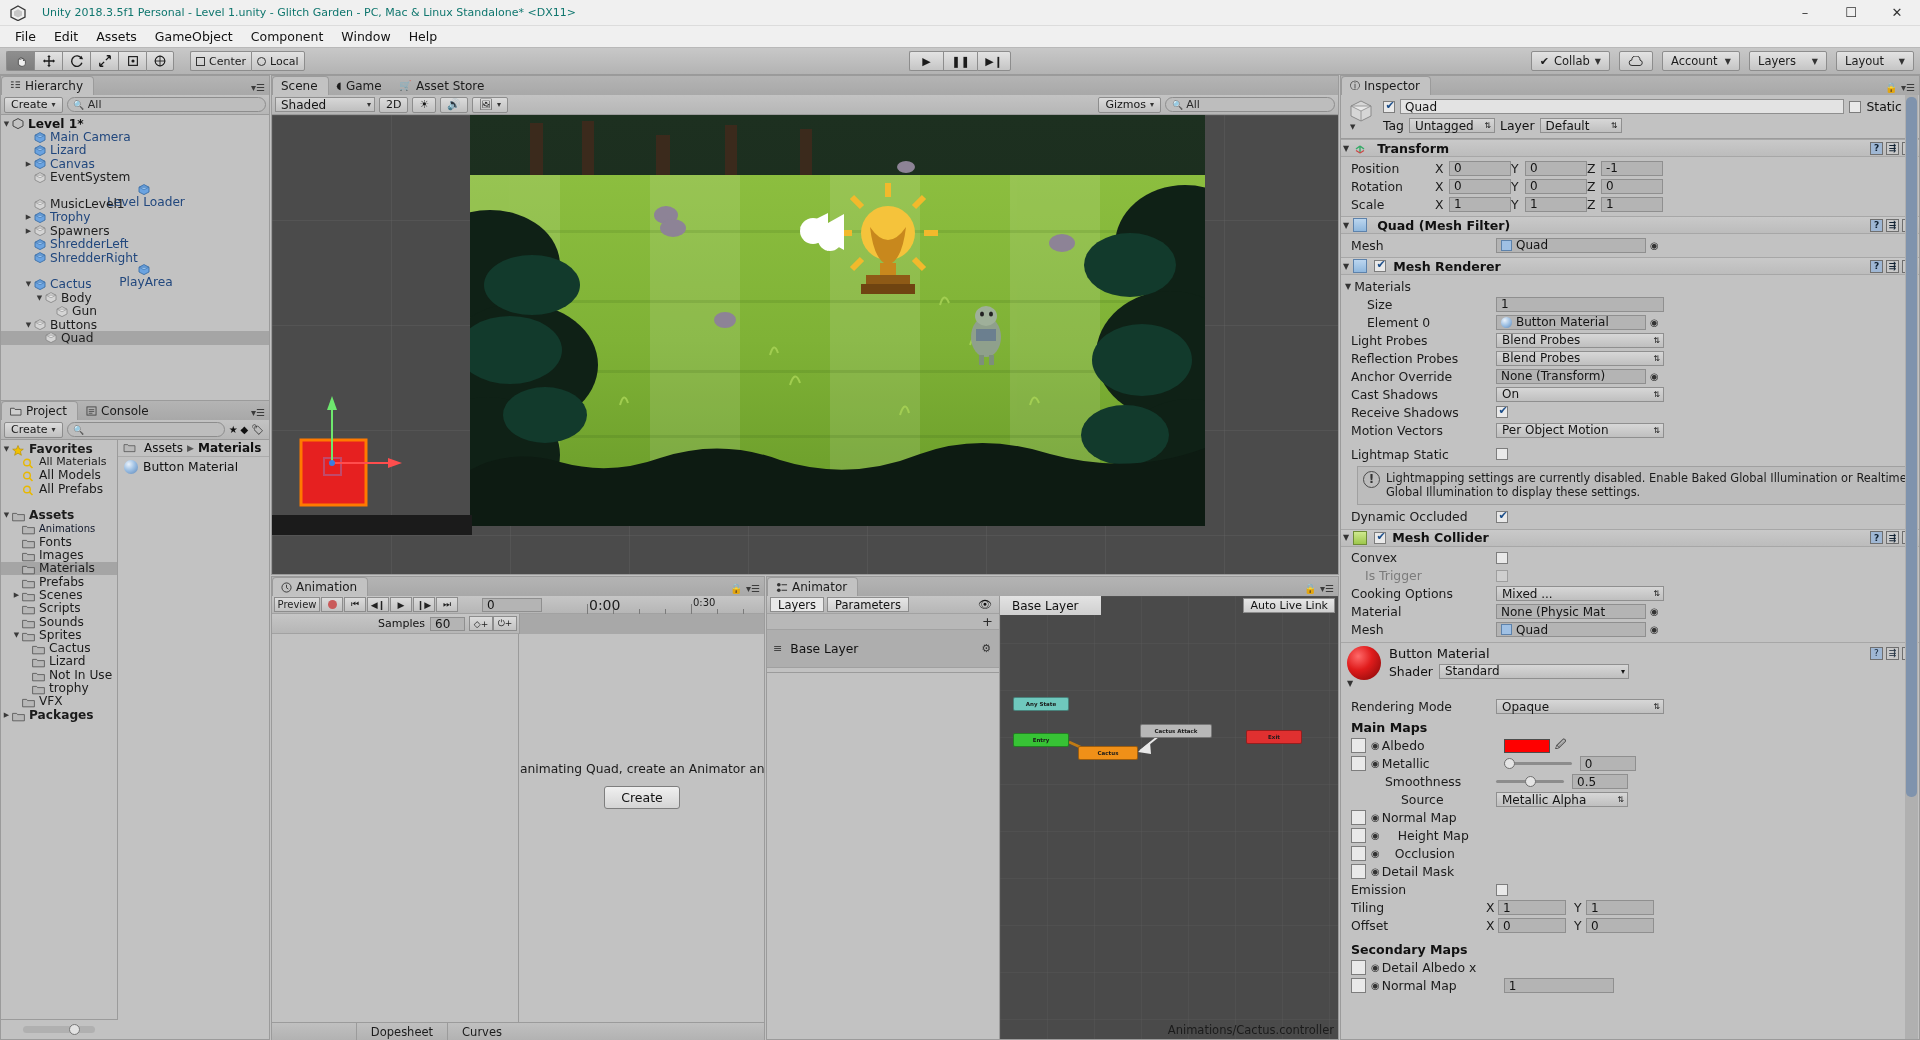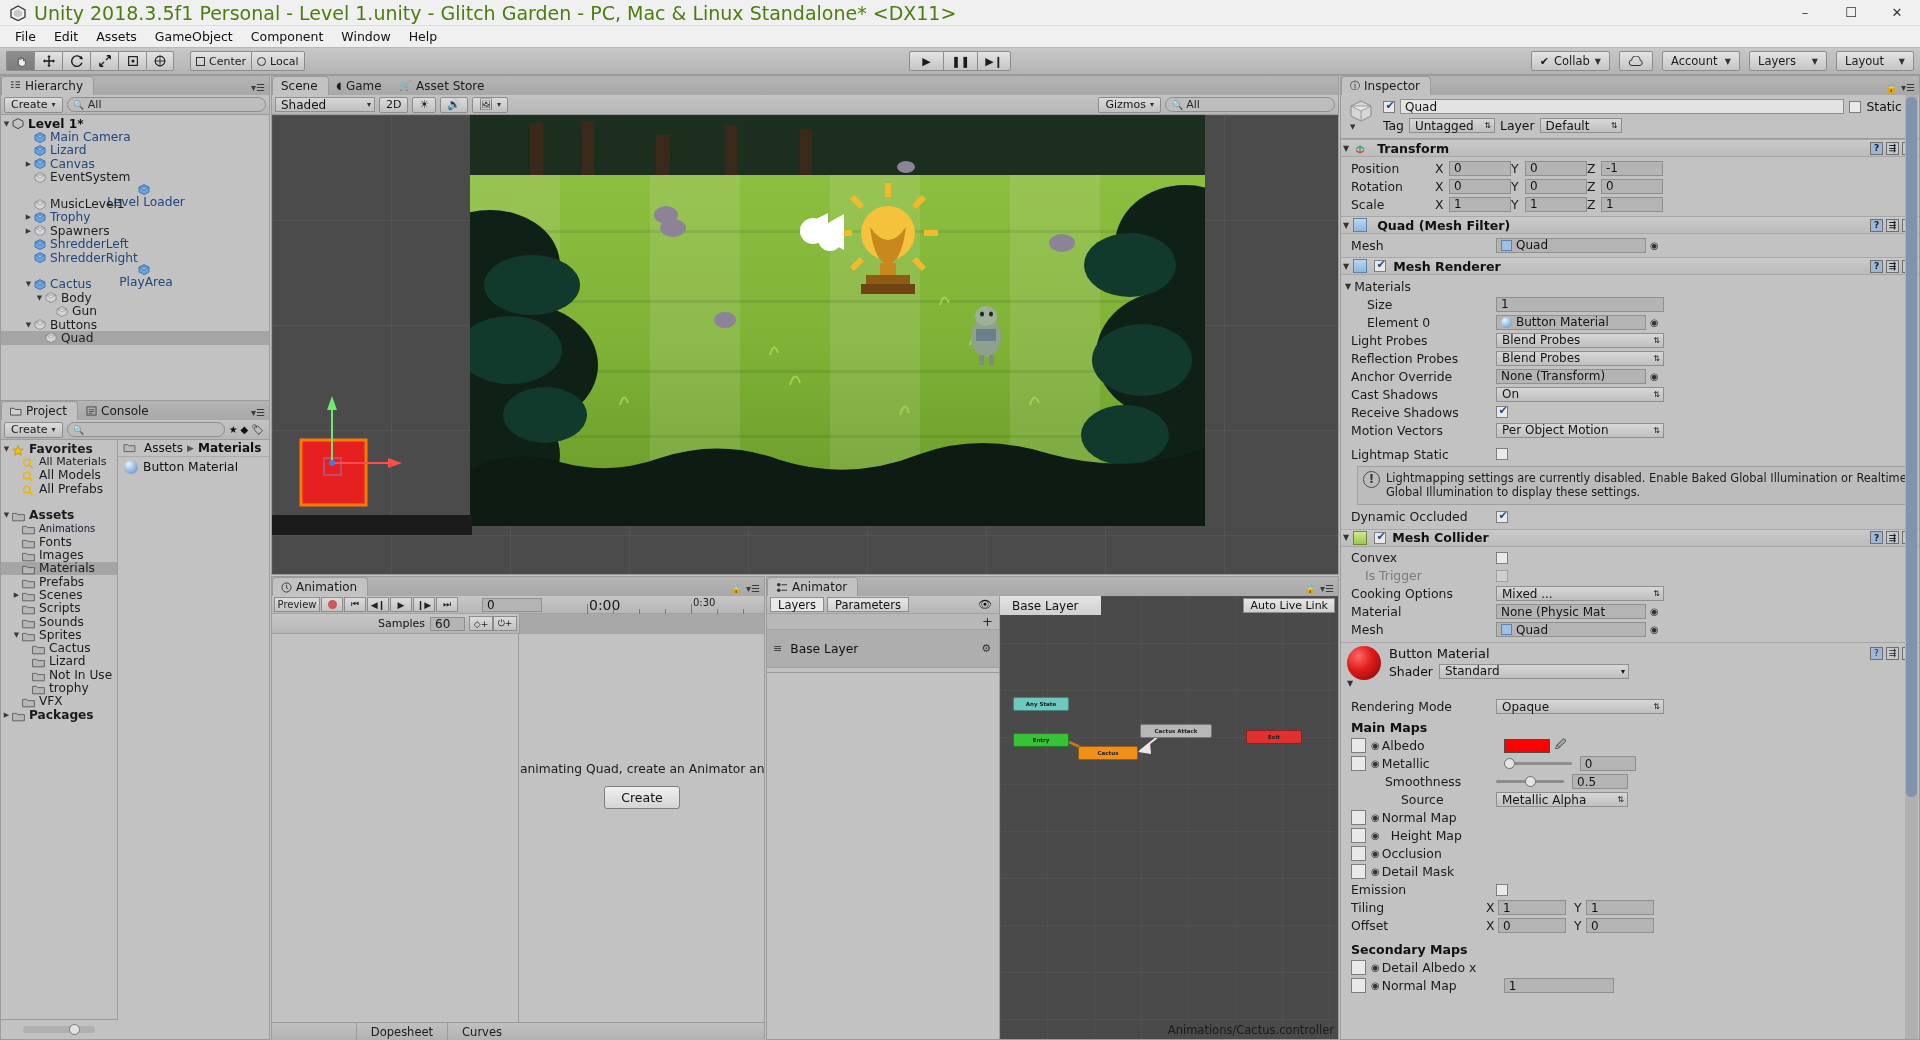"Unity 2018.3.5f1 Personal - Level" .title-text { color: #4d7c0f -> #0f766e; font-size: 19px -> 11px; margin-left: 4px -> 12px }
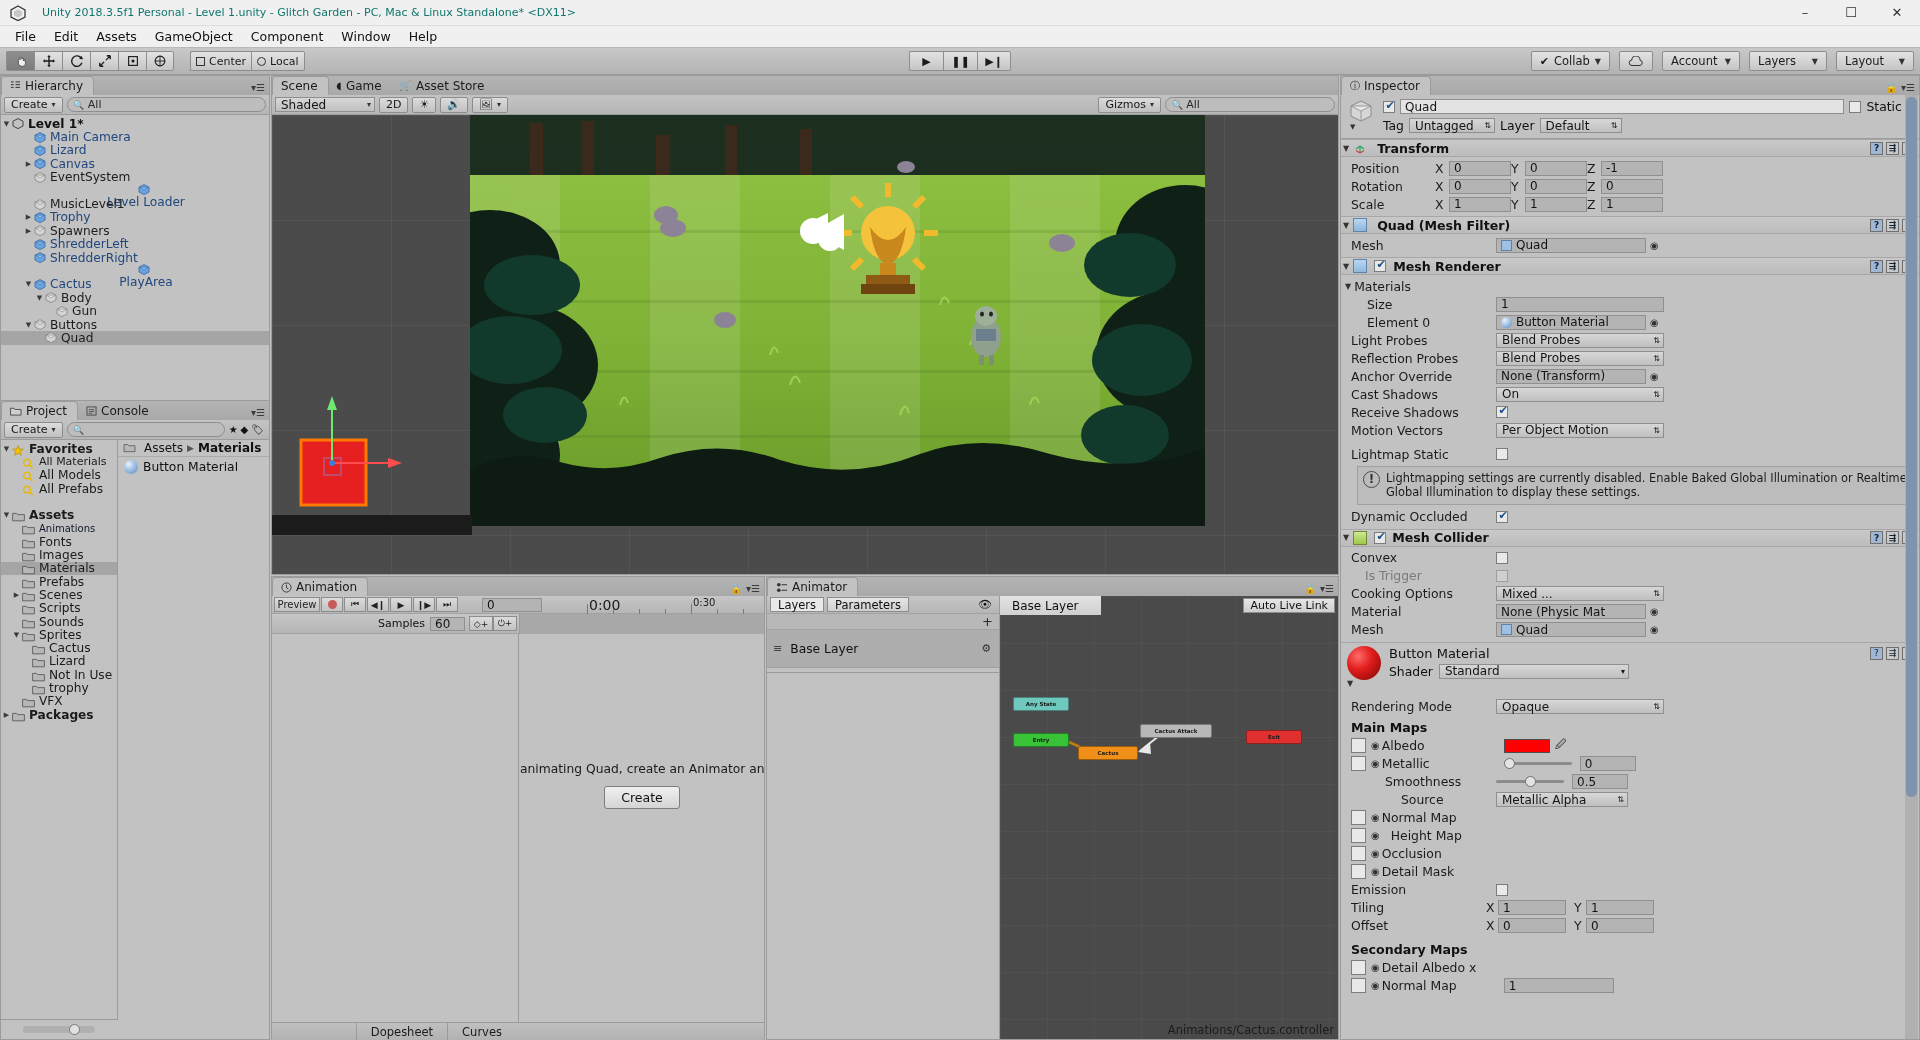"Height Map" span.ilabel { margin-left: 11px -> 18px }
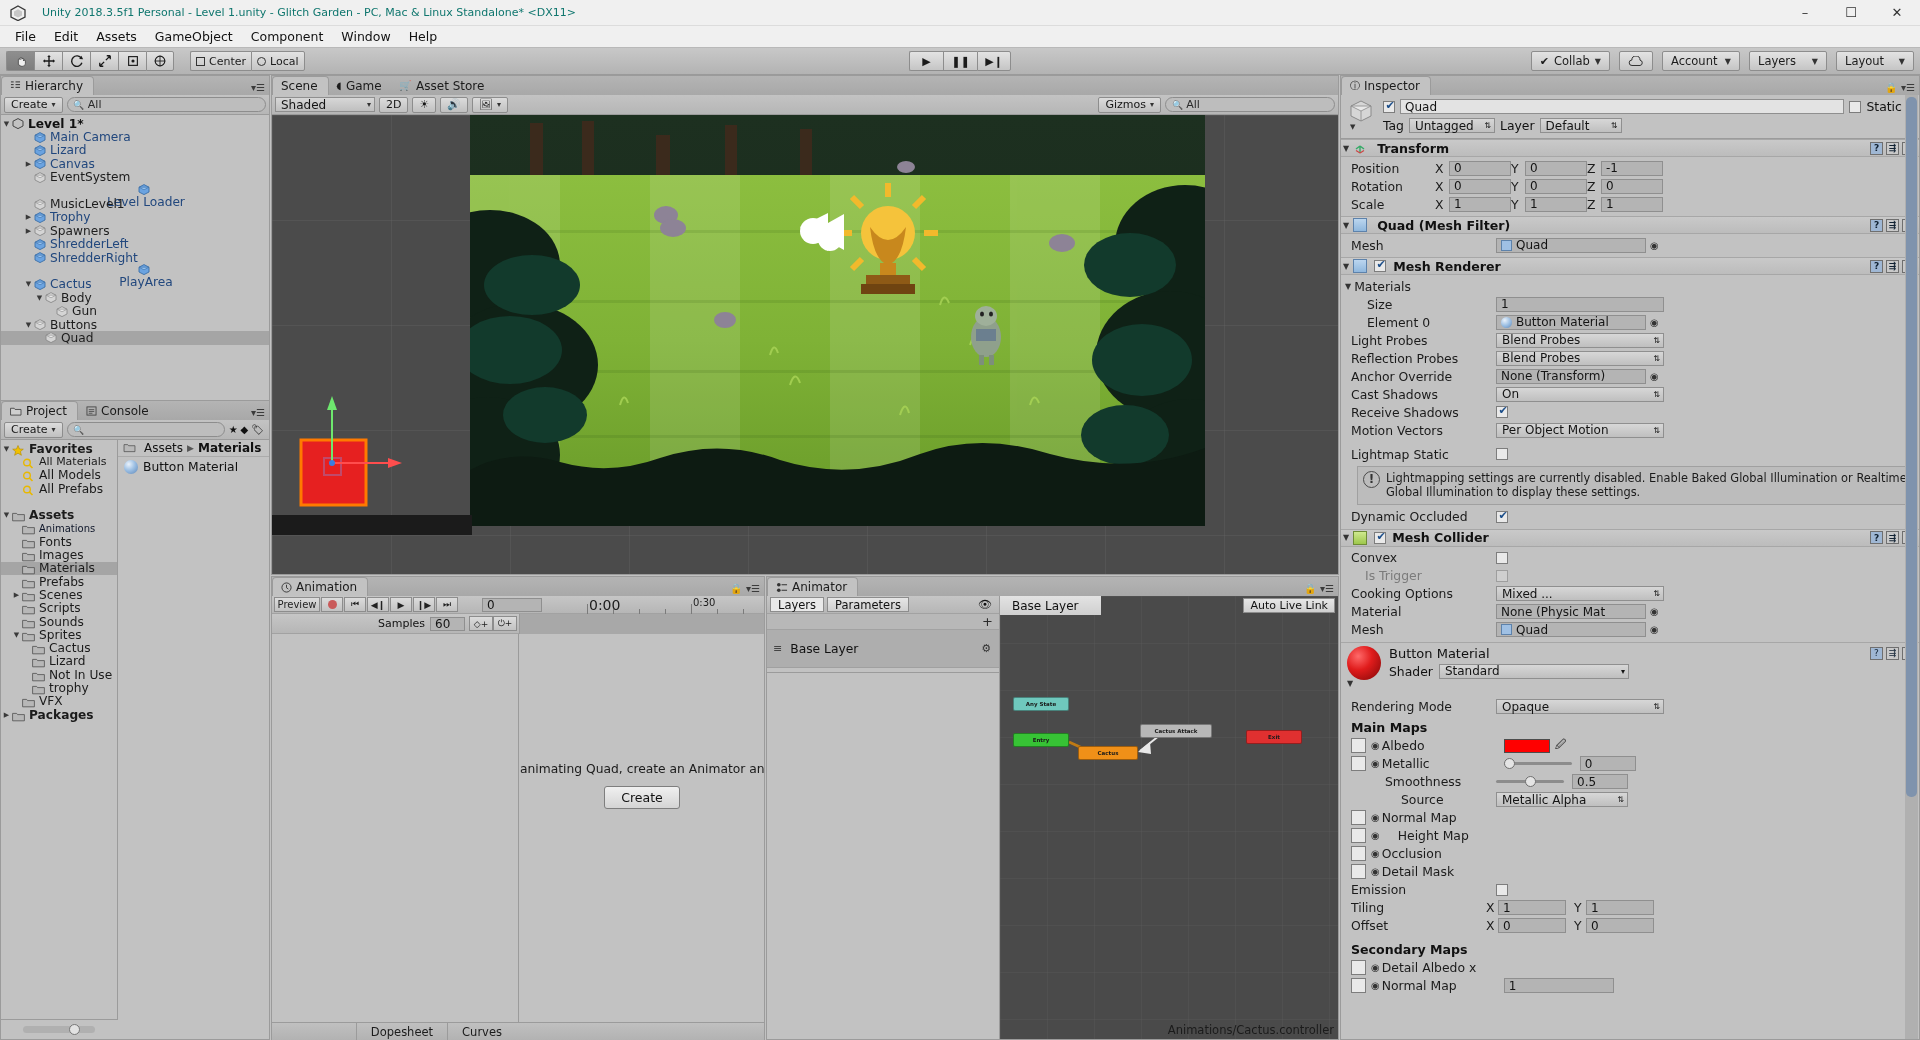"Occlusion" span.ilabel { margin-left: 2px -> 15px }
